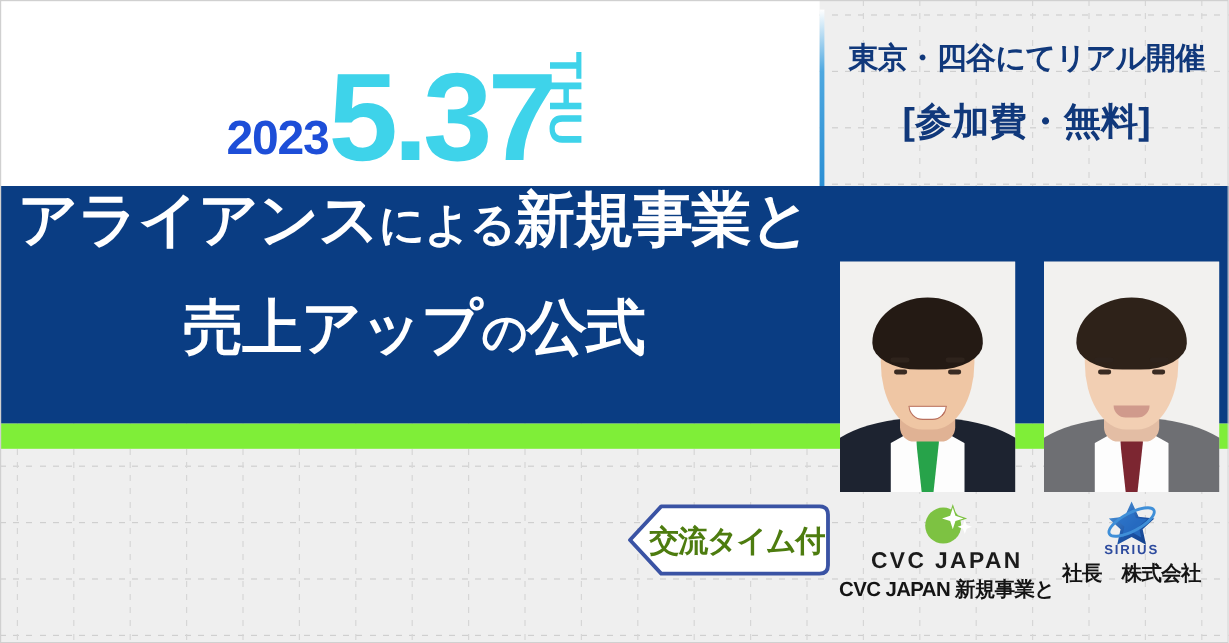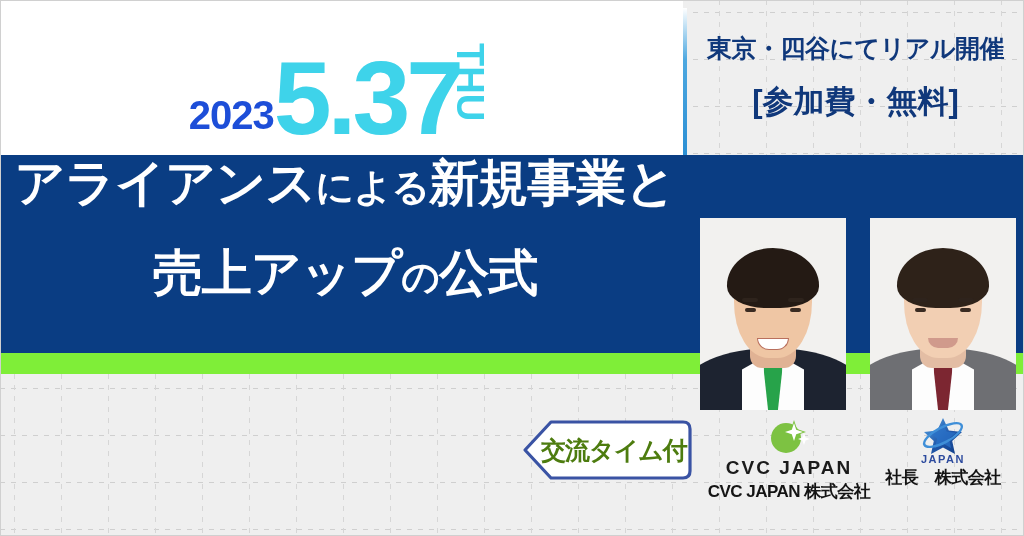"JAPAN" div.sirius-word { text: JAPAN -> SIRIUS }
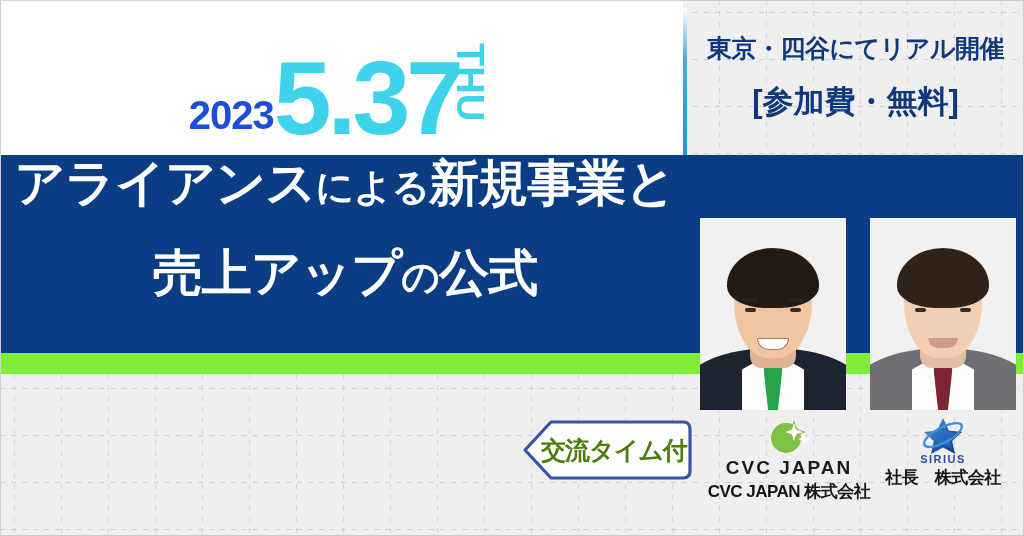"CVC JAPAN 株式会社" div.cred-company { text: 株式会社 -> 新規事業と }
